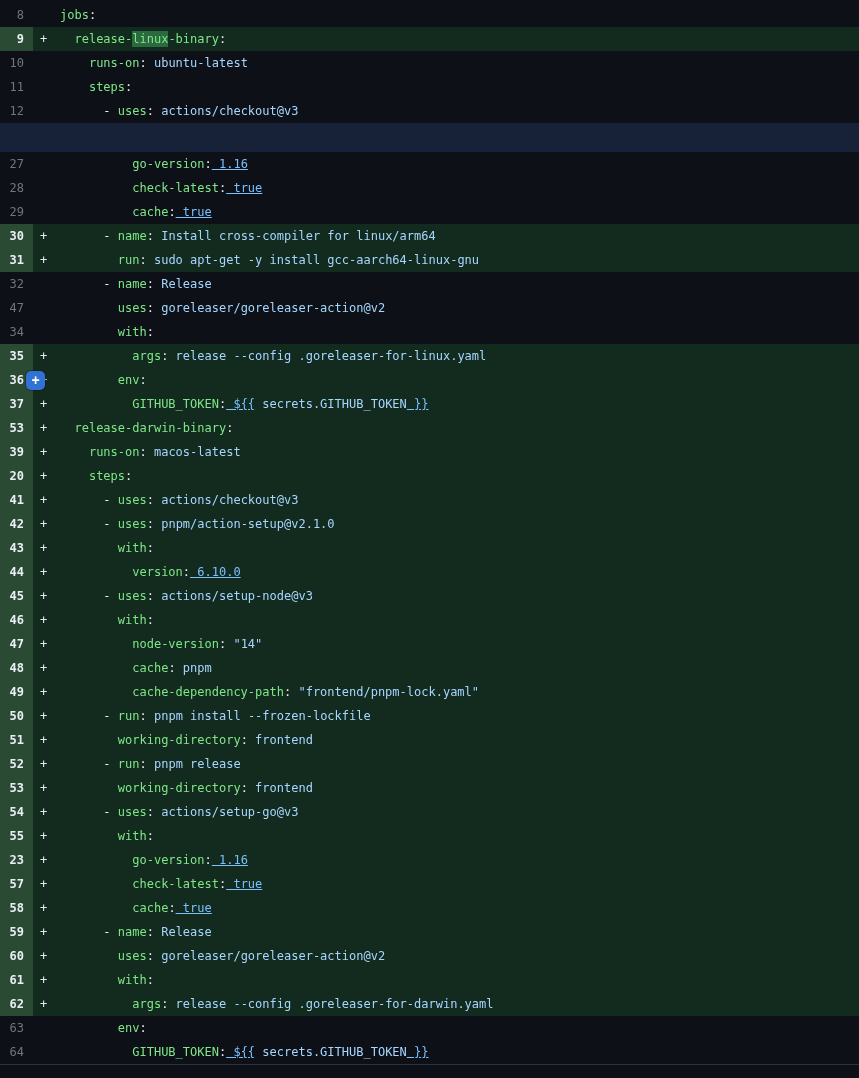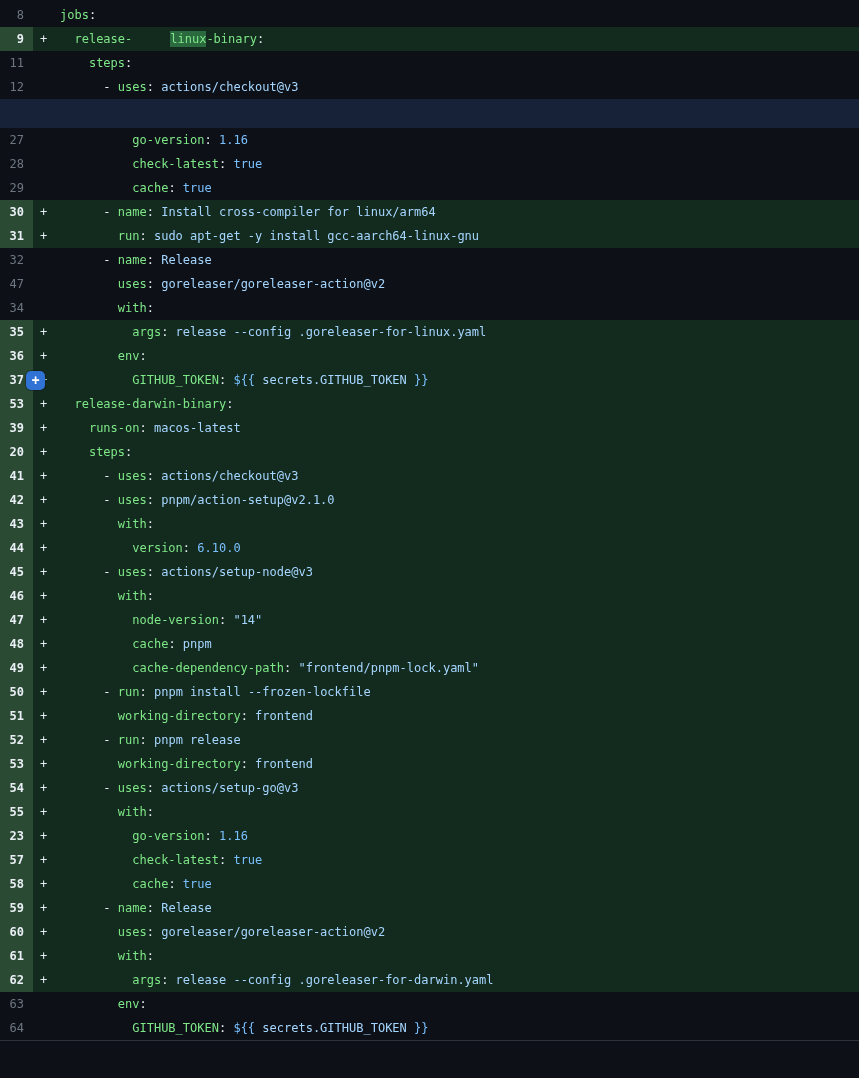"linux" .tok-keyhl { margin-left: 38px -> none }
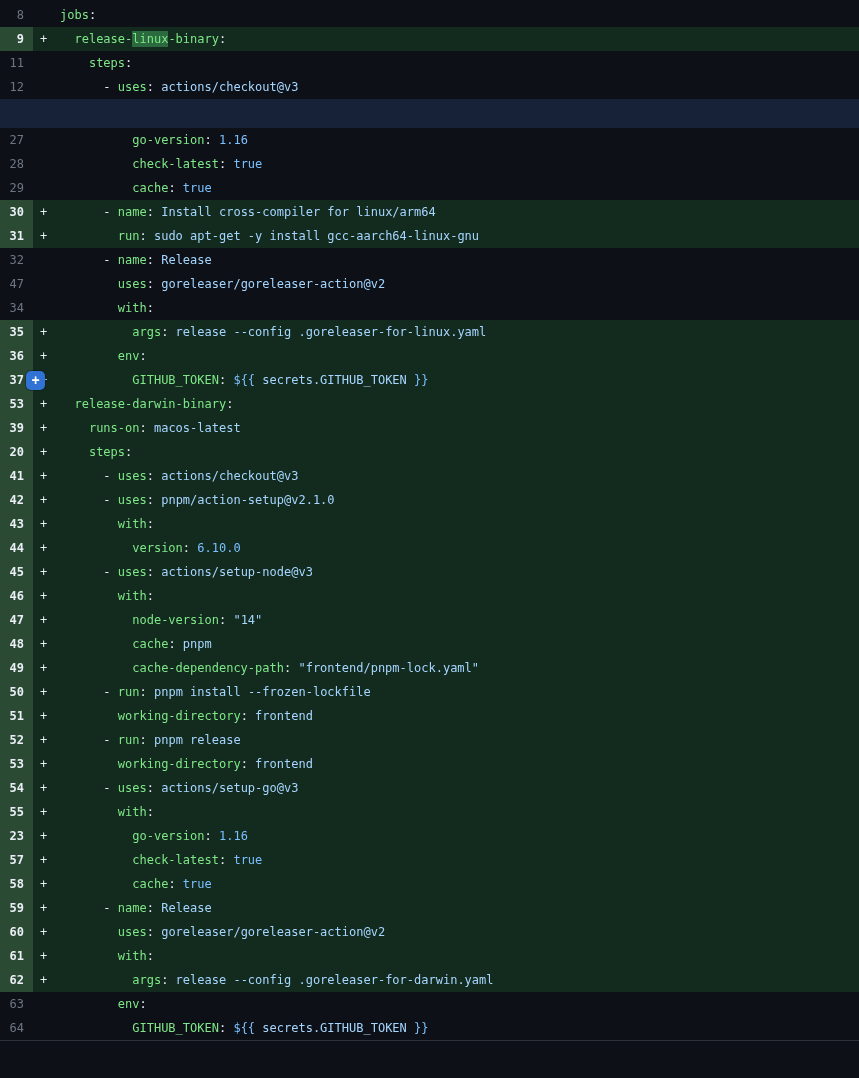"10" div.row { html: none -> <div> <div>10</div> <div></div> <div><span> </span><span>runs-on</span><span>:</span><span> ubuntu-latest</span></div> </div> }
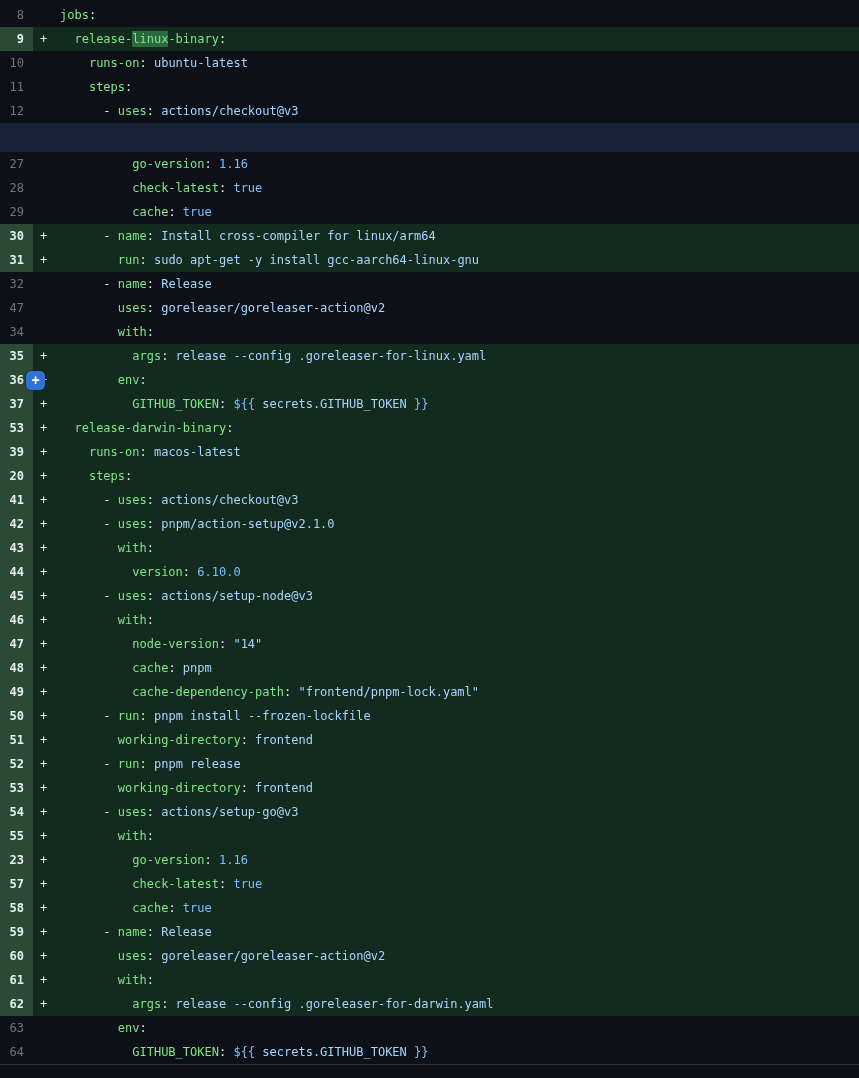"1.16" .tok-const { text-decoration: none -> underline }
